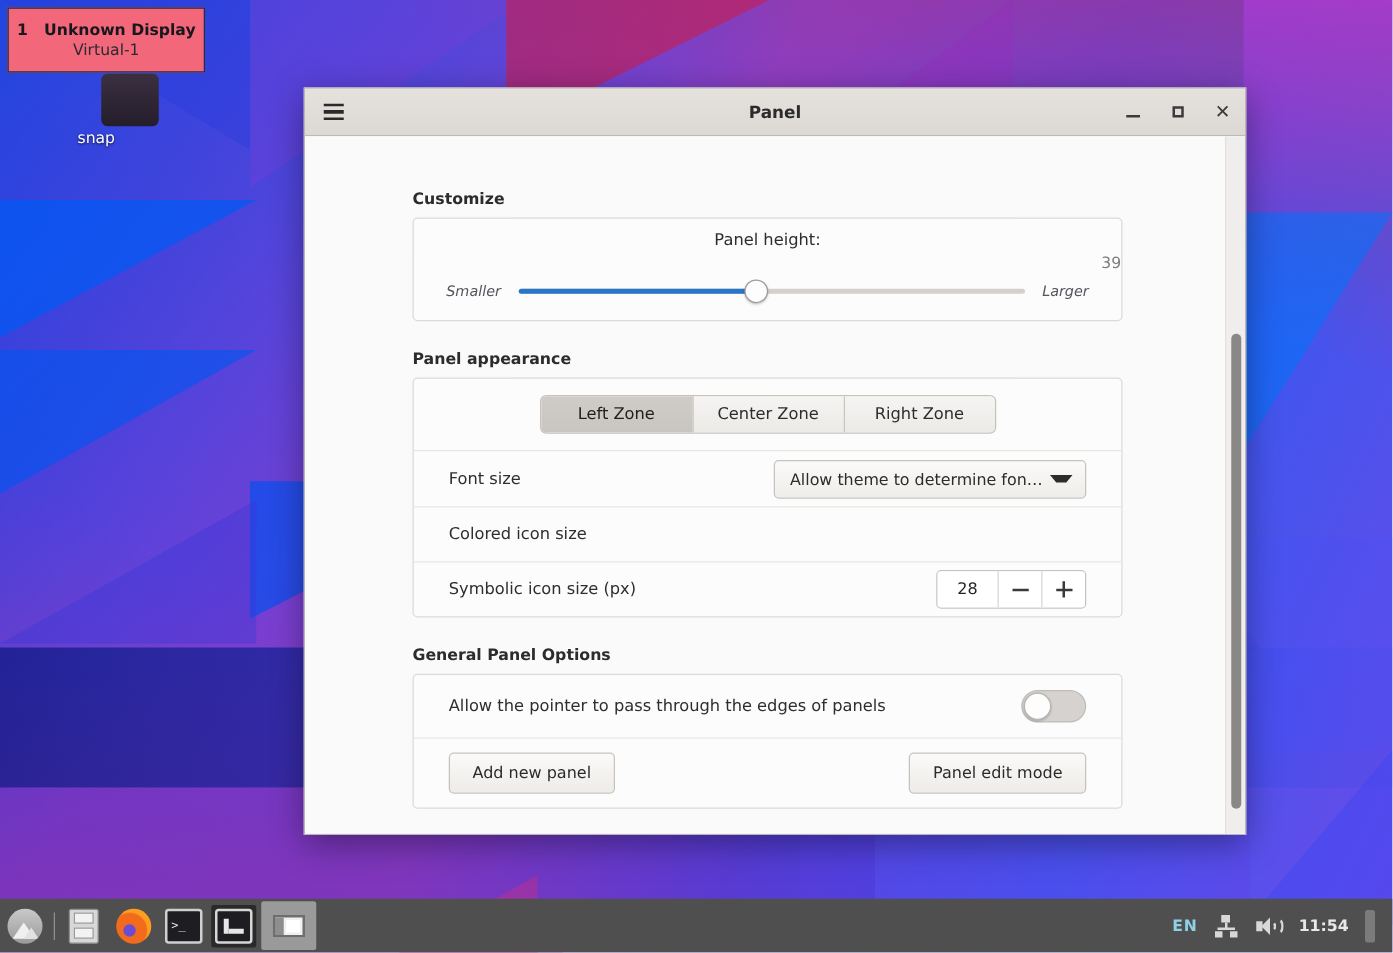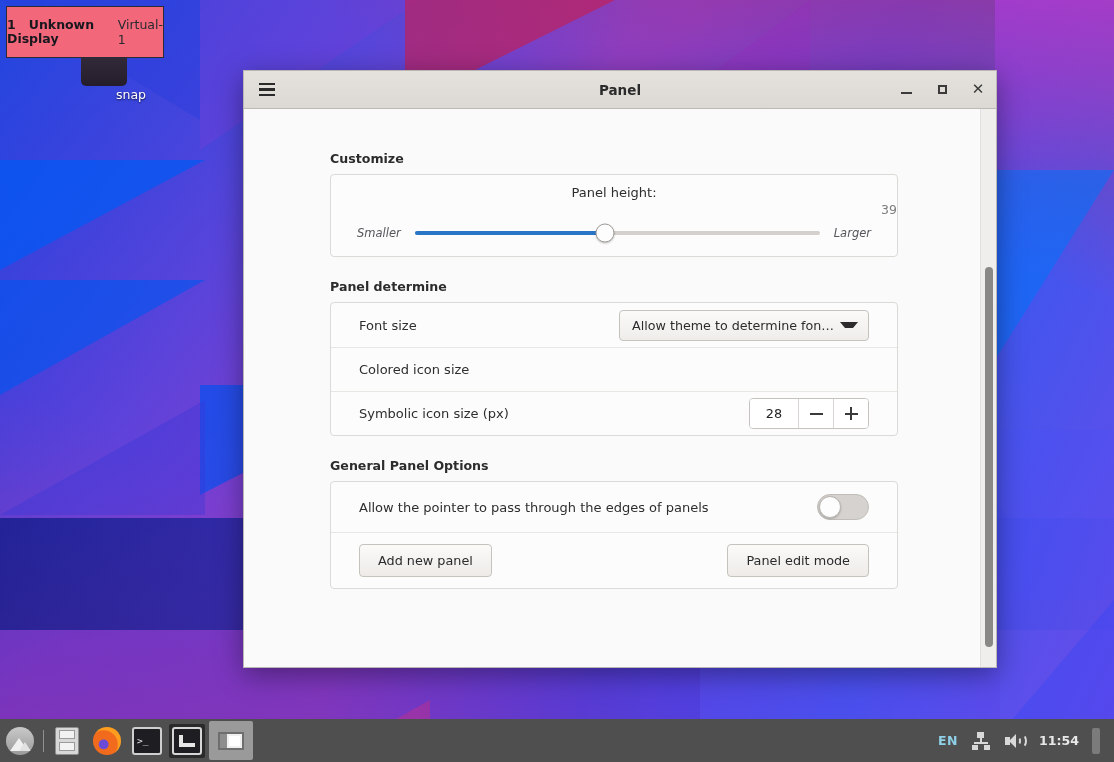"1 Unknown Display" #display-badge { flex-direction: none -> column }
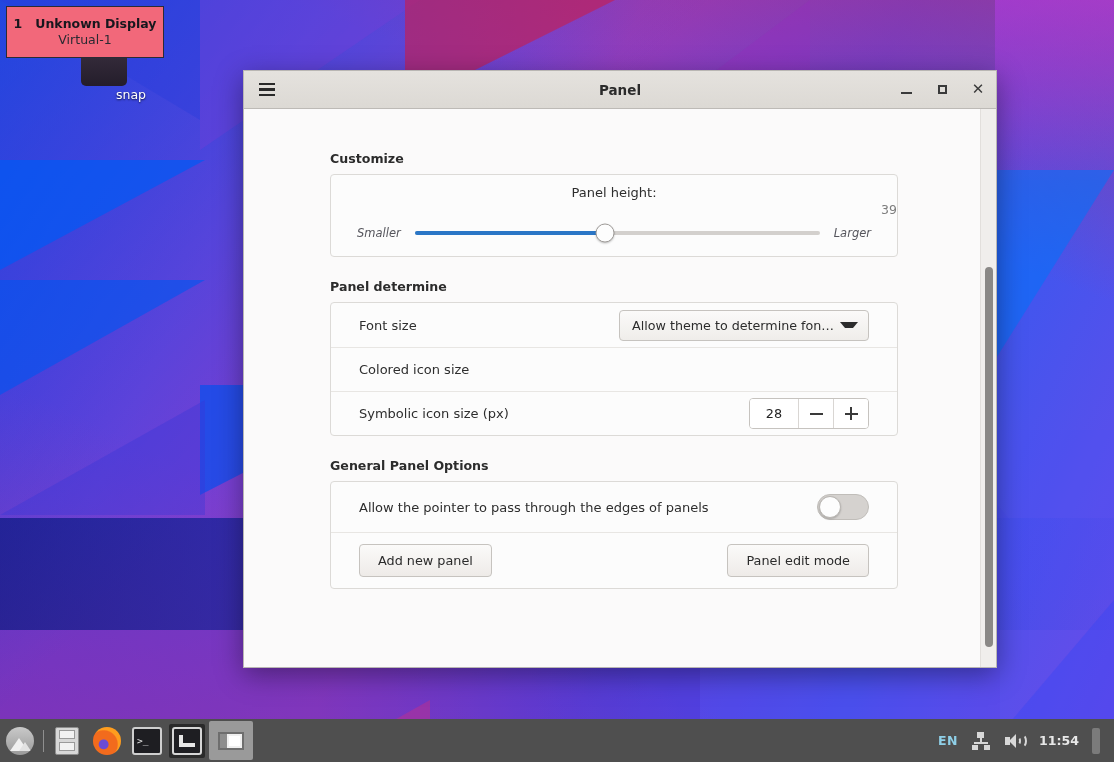"snap" #desktop-icon-snap { text-align: right -> left; top: 44px -> 59px }
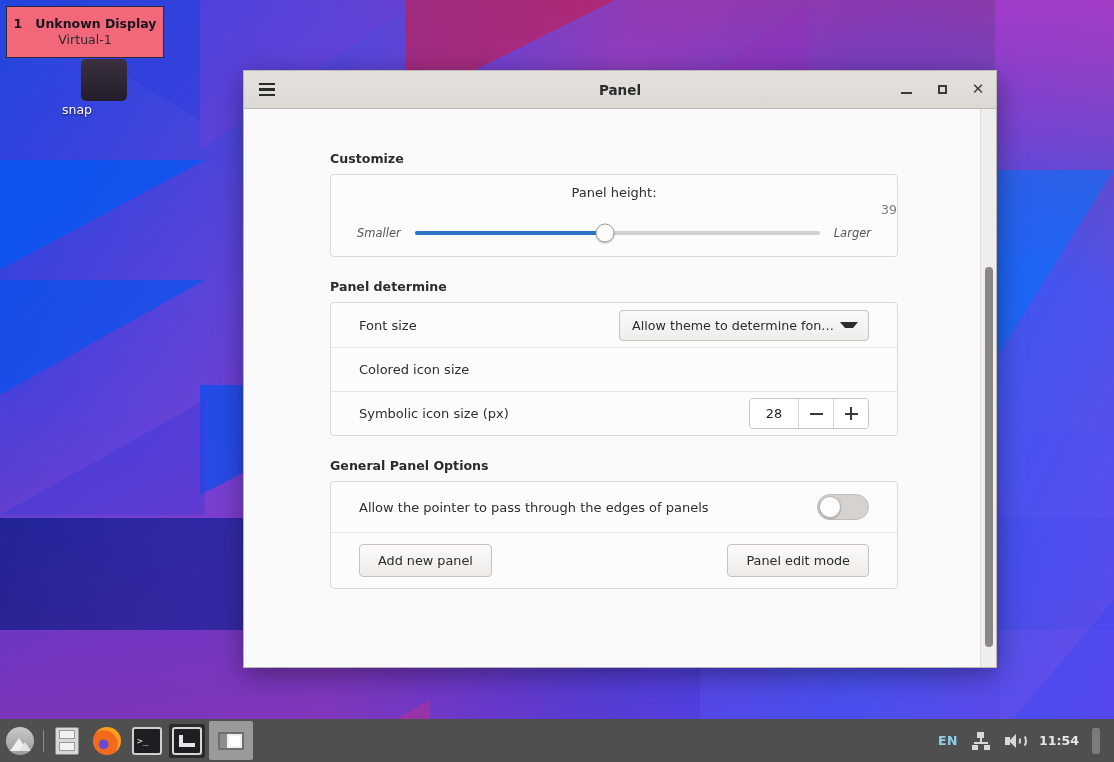"Panel determine" div.group-title { text: determine -> appearance }
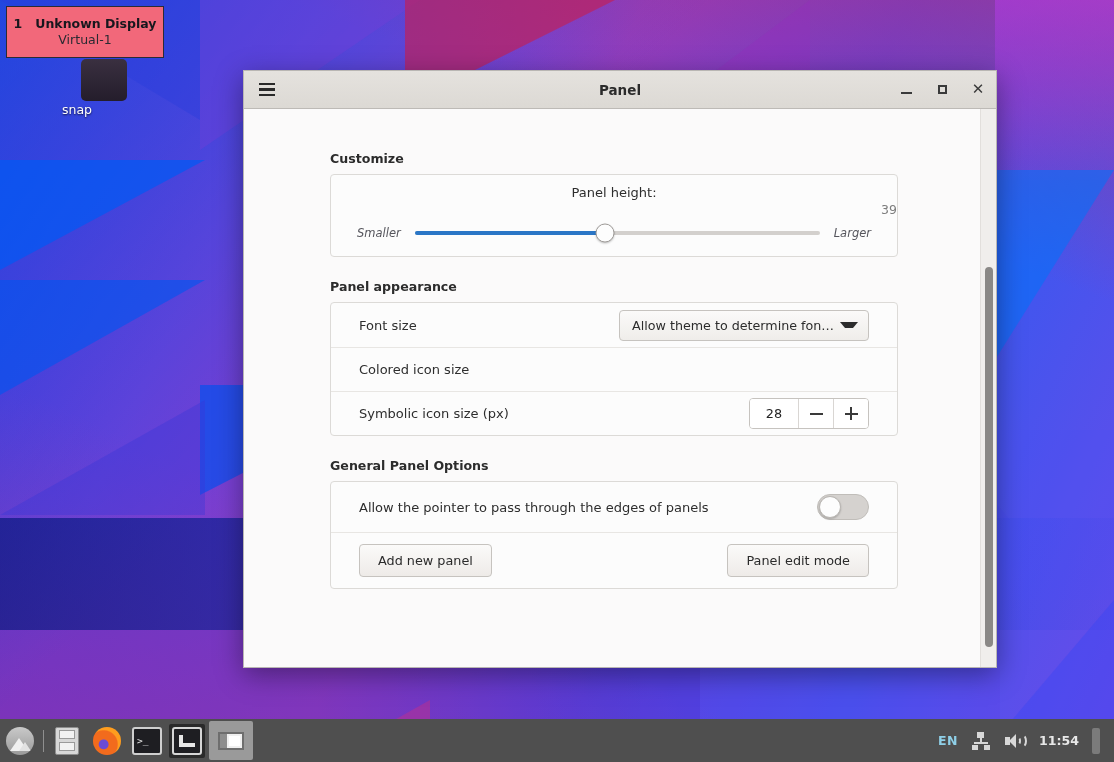"Left Zone" div { html: none -> <div> <div> <div>Left Zone</div> <div>Center Zone</div> <div>Right Zone</div> </div> </div> }
